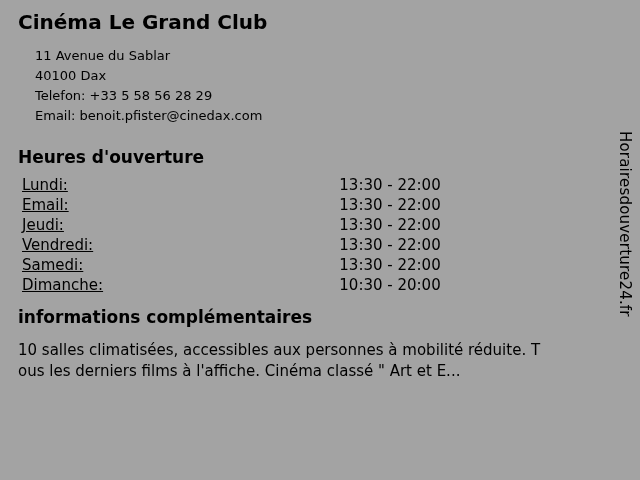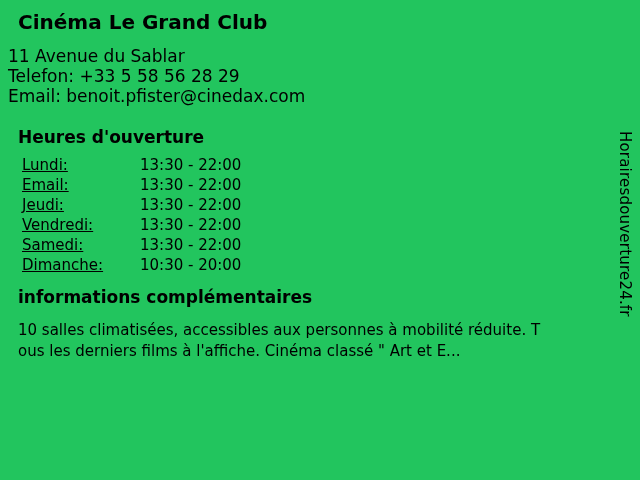"Cinéma Le Grand Club" .page { background: #22c55e -> #a3a3a3 }
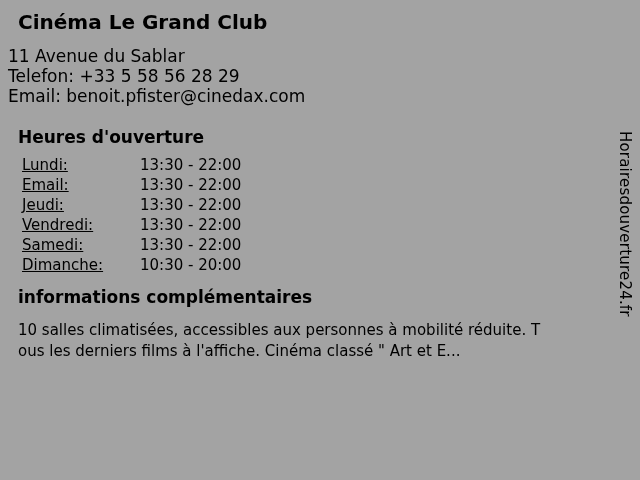"11 Avenue du Sablar" .address-block { font-size: 17px -> 13px; margin: 12px 0 0 8px -> 12px 0 0 35px }
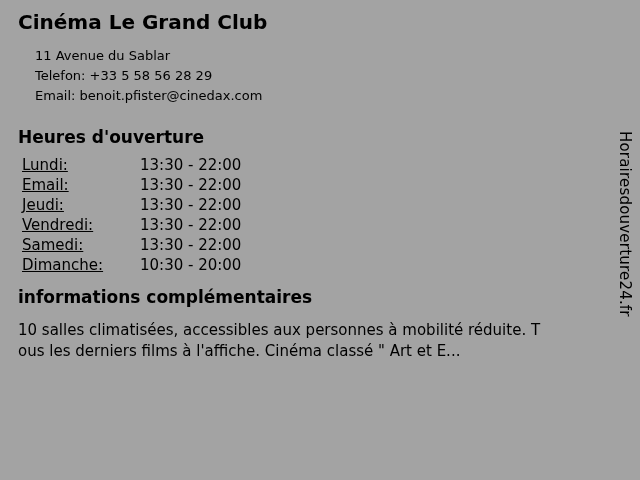"40100 Dax" div { html: none -> <div>40100 Dax</div> }
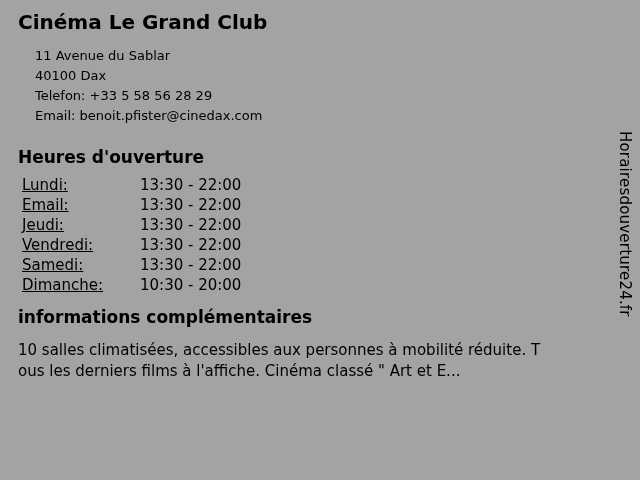"13:30 - 22:00" .hours-time { text-align: left -> center }
